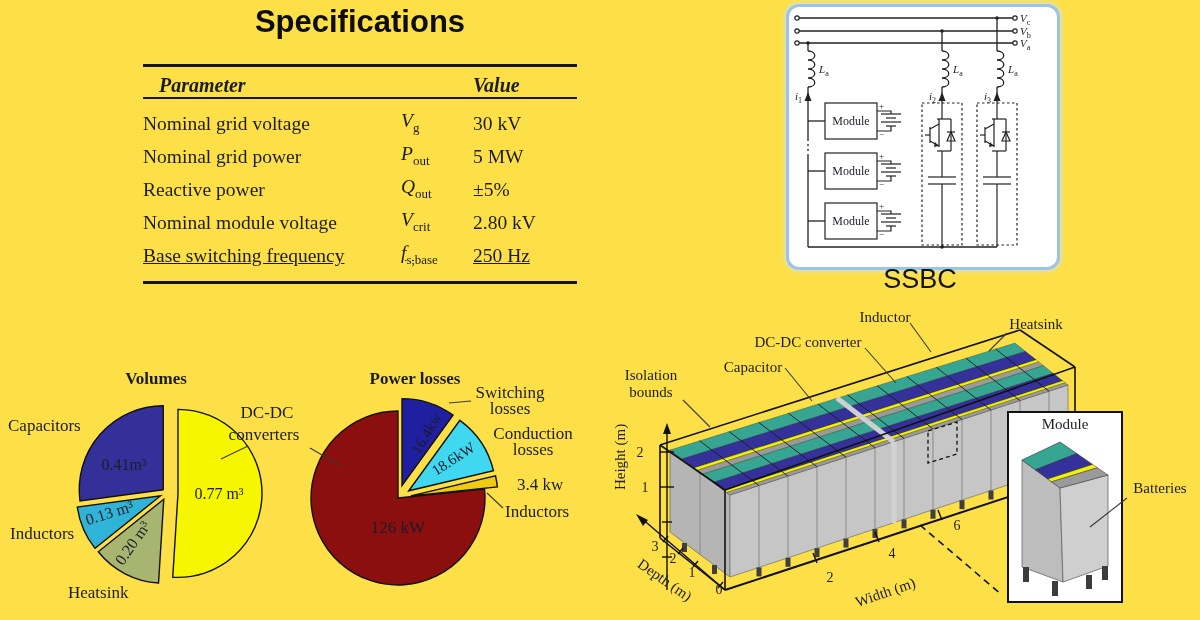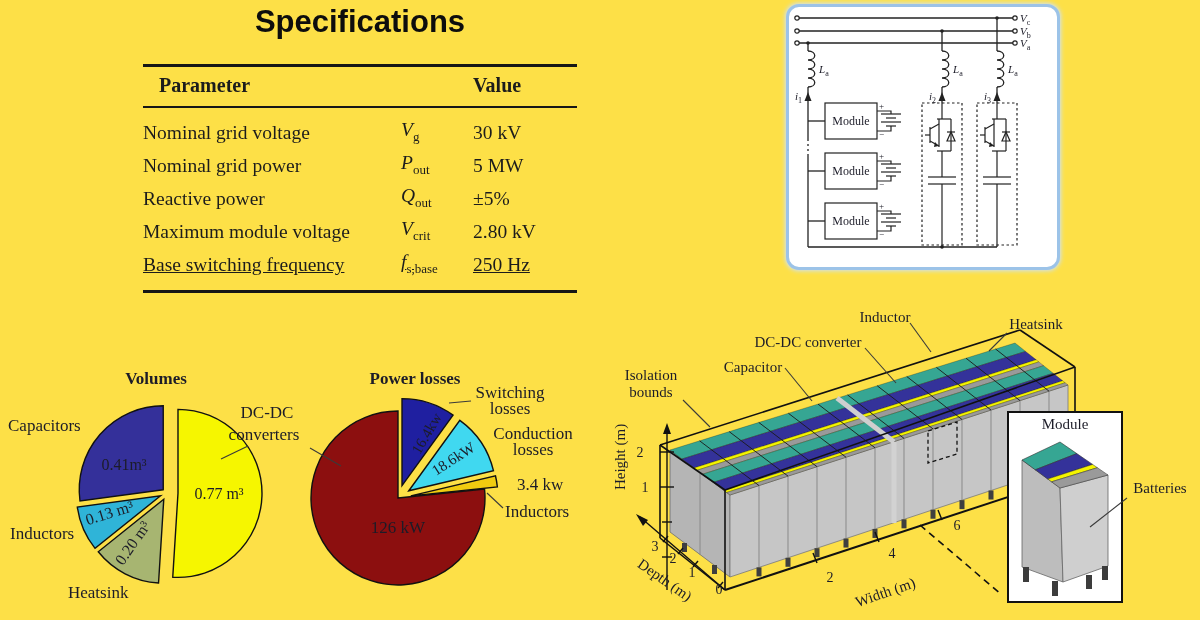"Parameter" table.spec thead th { font-style: none -> italic; padding: 7px 0 9px -> 7px 0 0 }
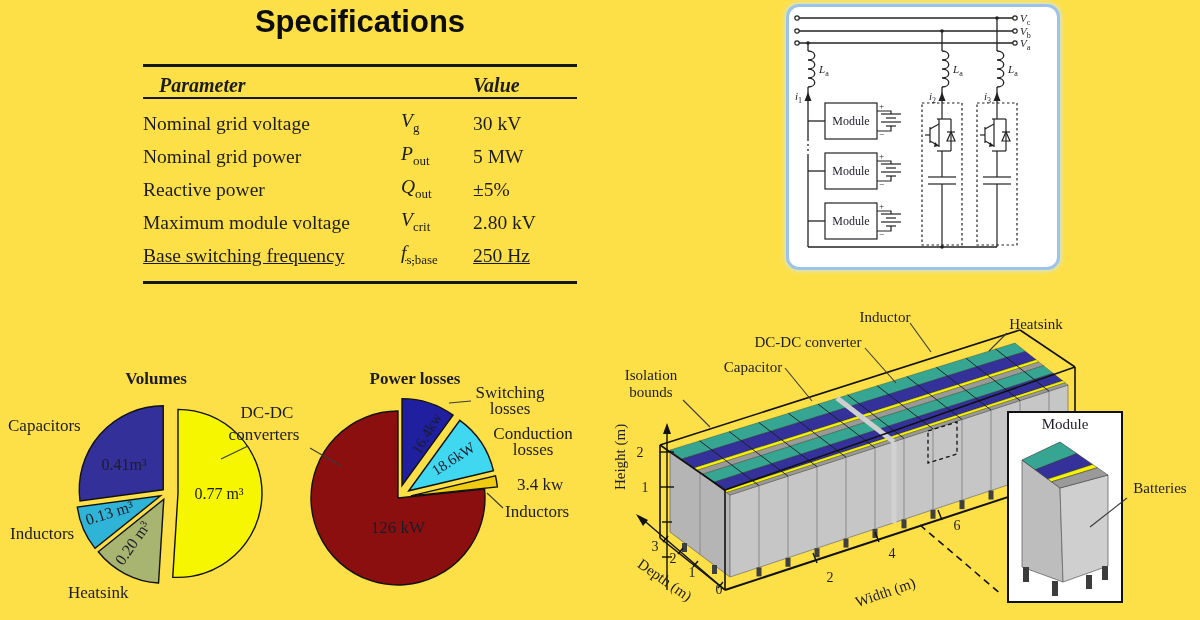"Maximum module voltage" td.name { text: Maximum -> Nominal }
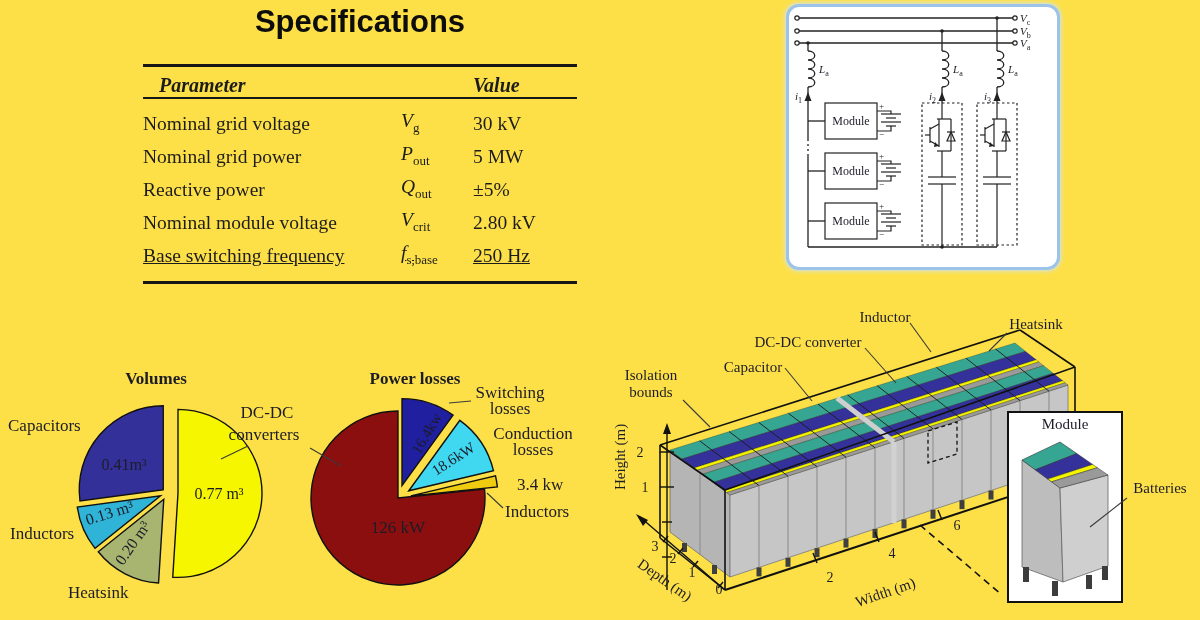"SSBC" div.abs { html: none -> <div>SSBC</div> }
